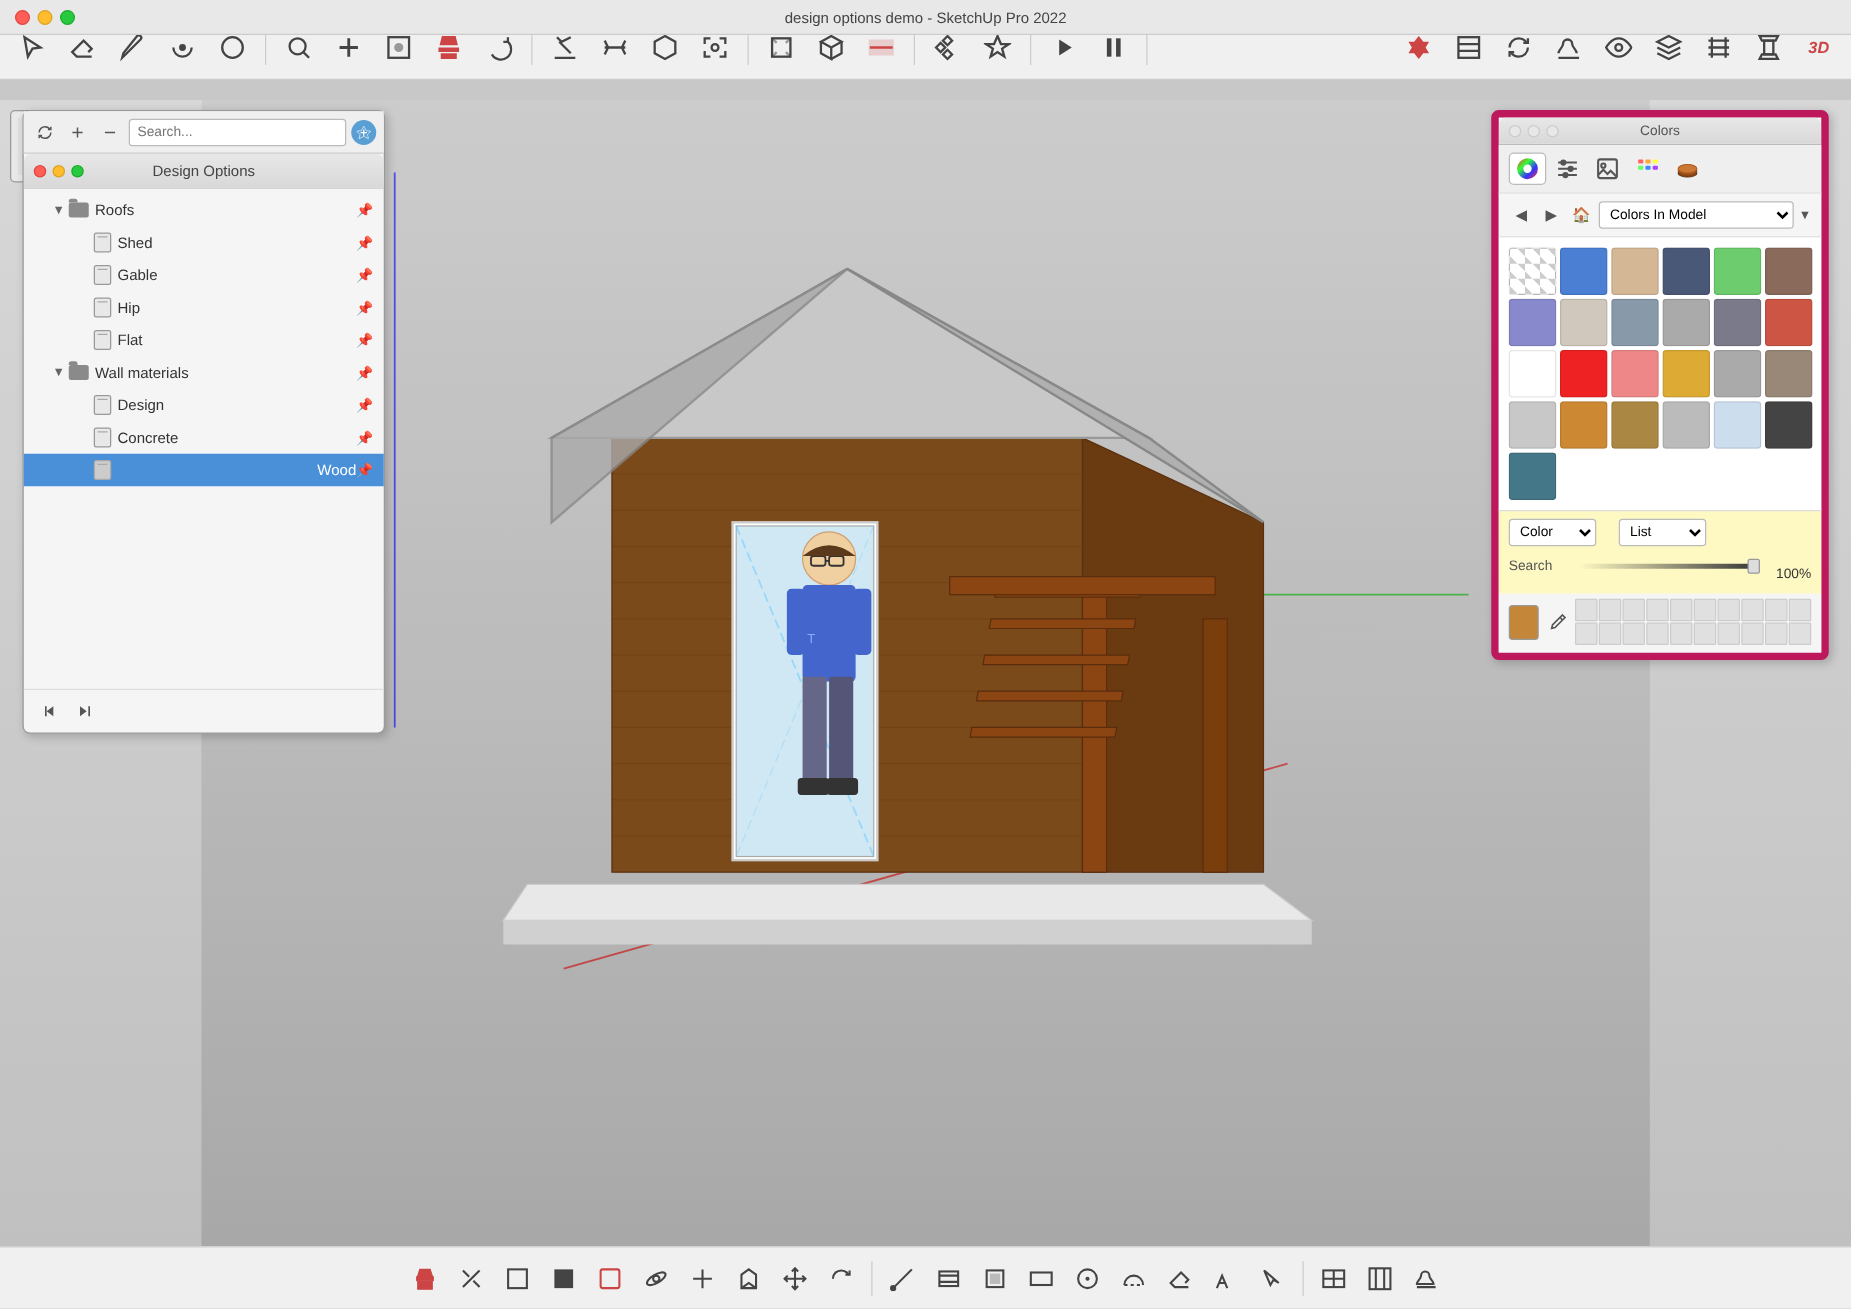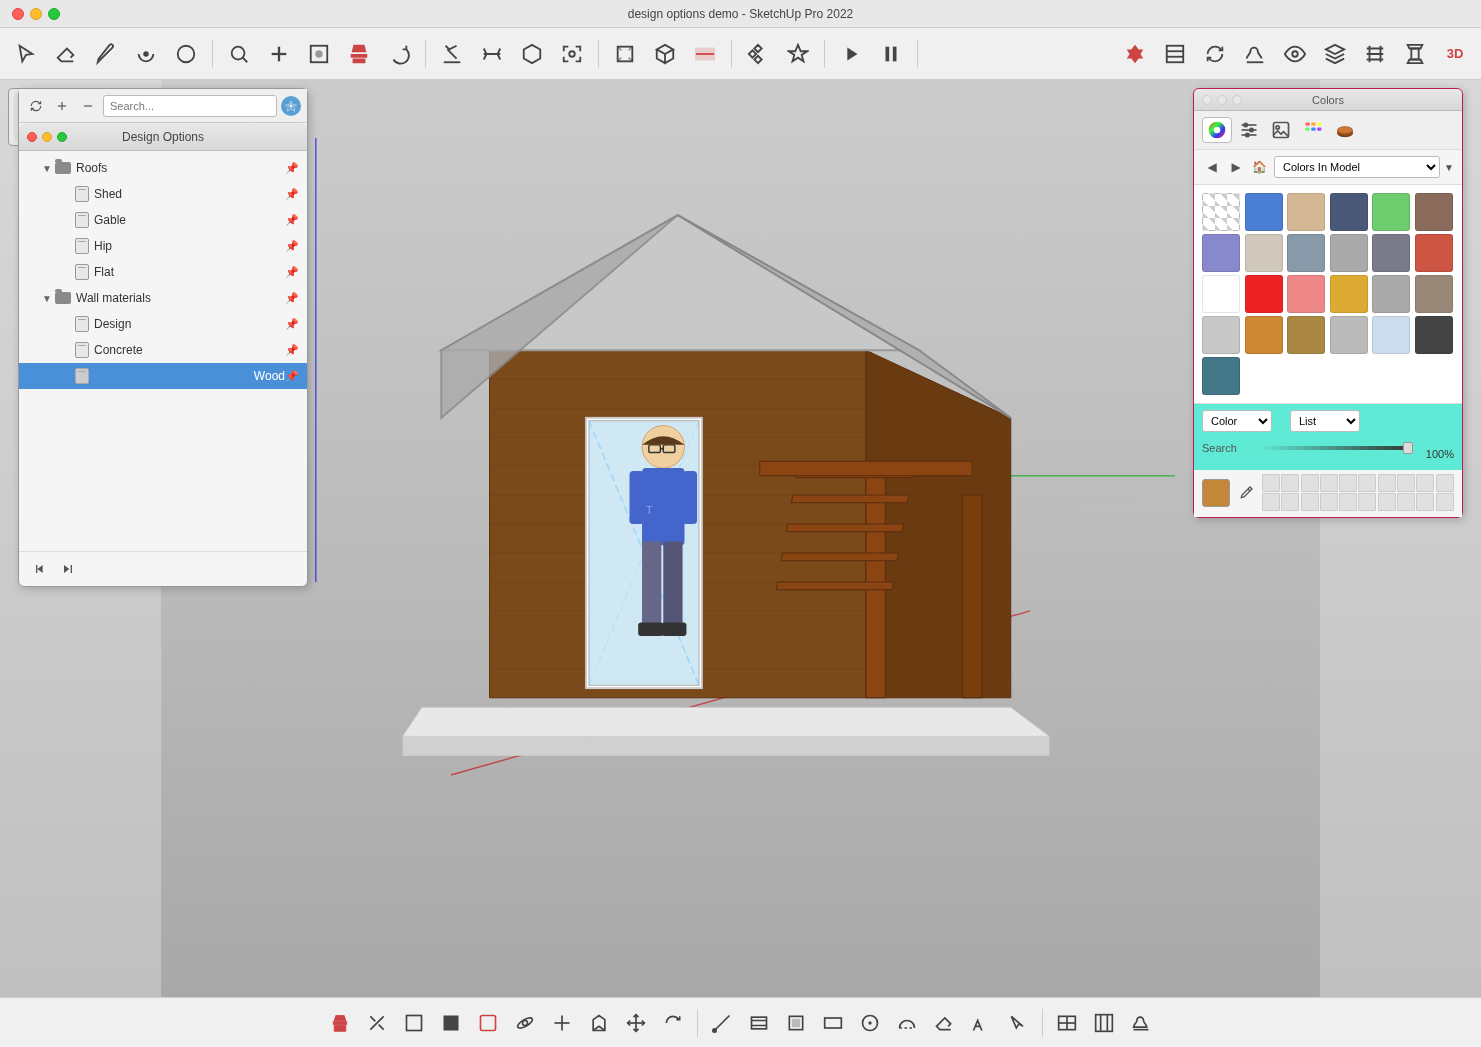"3D" #toolbar { font-style: none -> italic; top: 28px -> 12px }
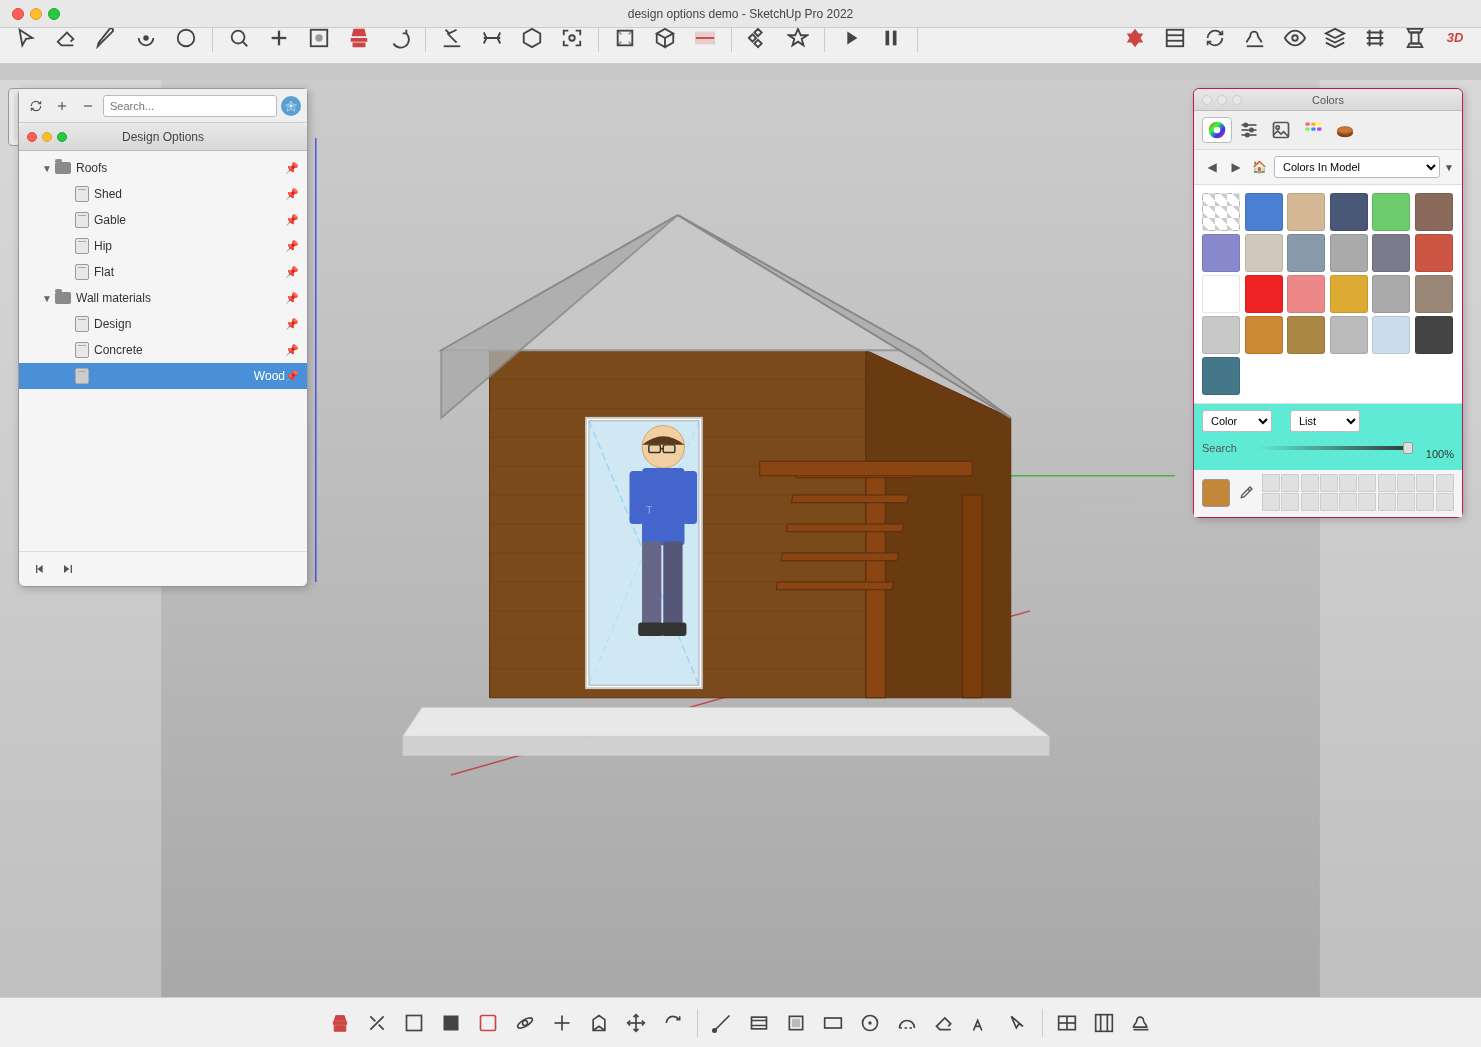"Colors" #colors-panel { border: 1px solid #be185d -> 6px solid #be185d }
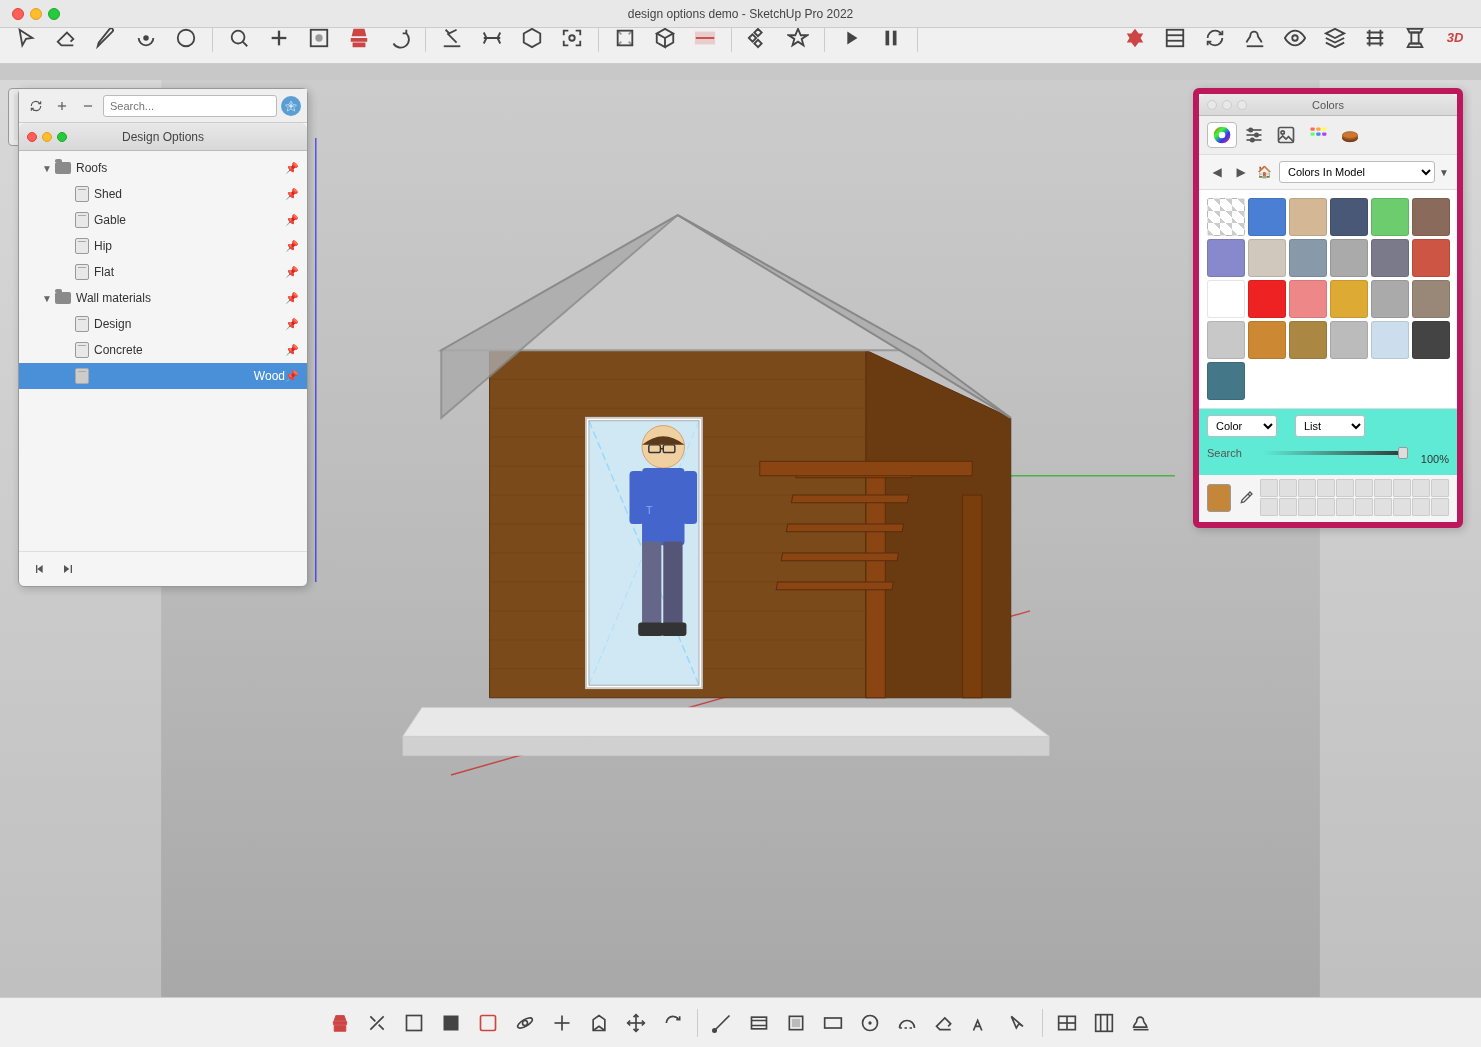"Color" #color-controls { background: #5eead4 -> #fef9c3 }
